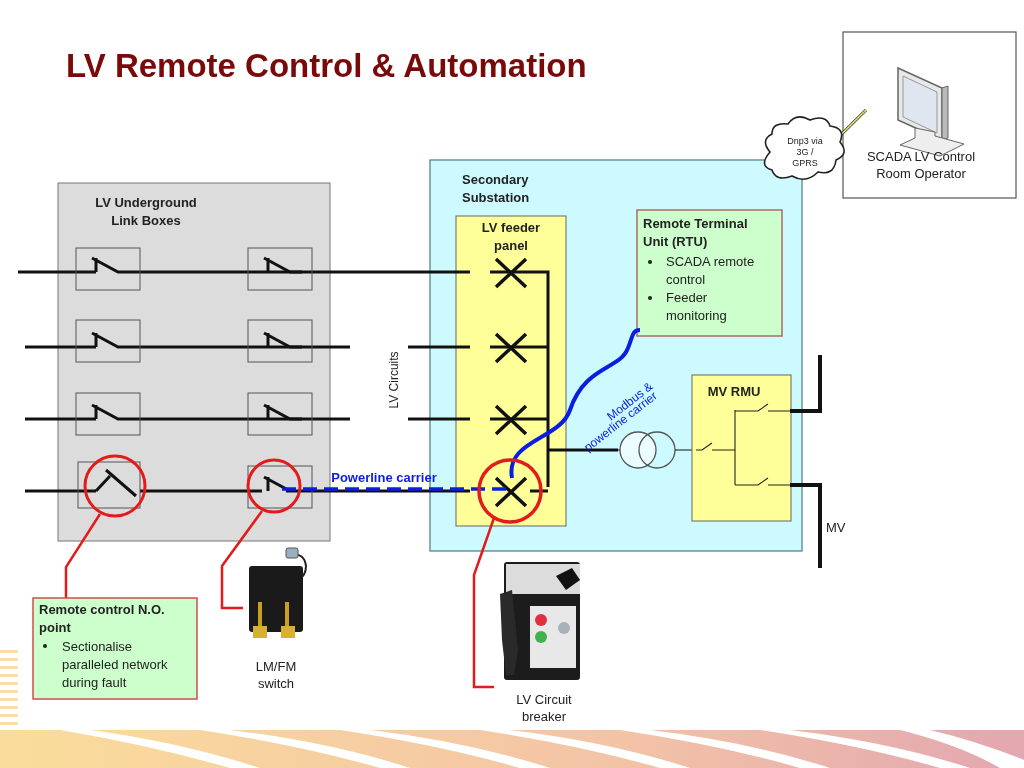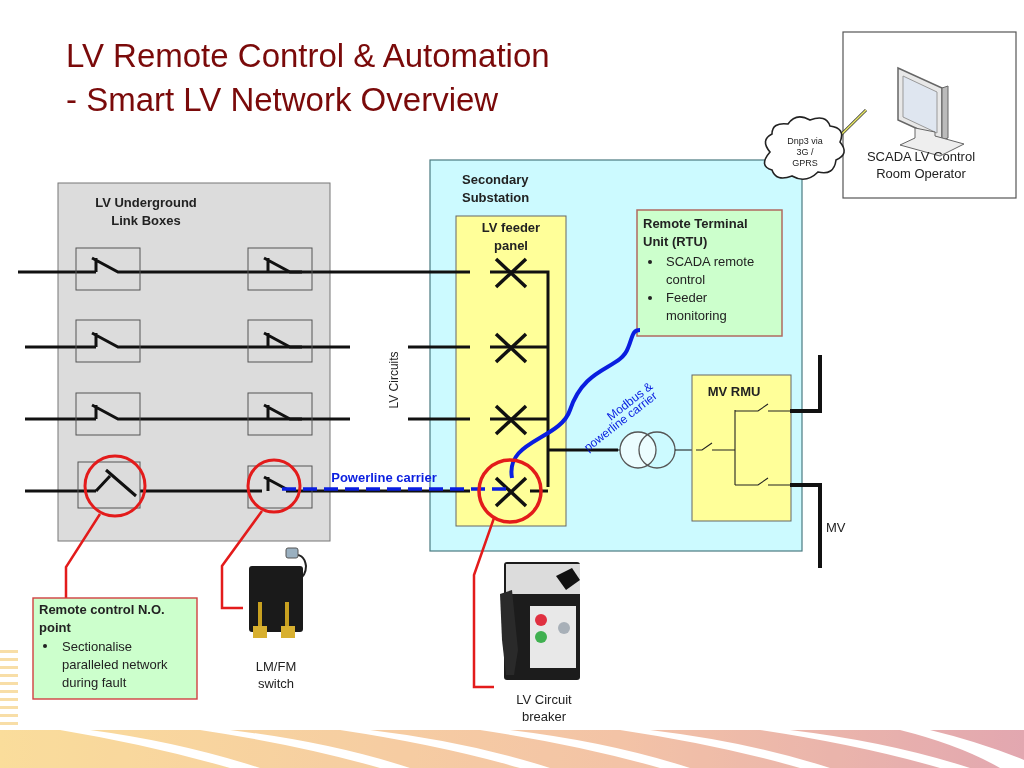"LV Remote Control & Automation" .title { font-weight: none -> bold; top: 34px -> 44px }
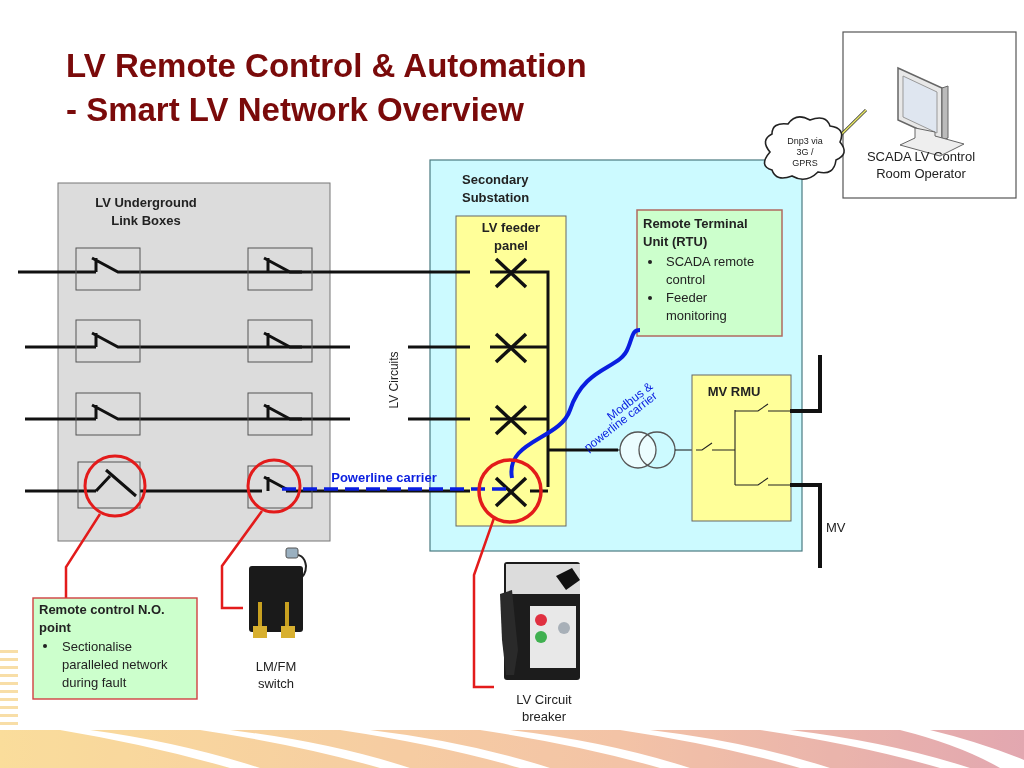"- Smart LV Network Overview" div { html: <div>- Smart LV Network Overview</div> -> none }
